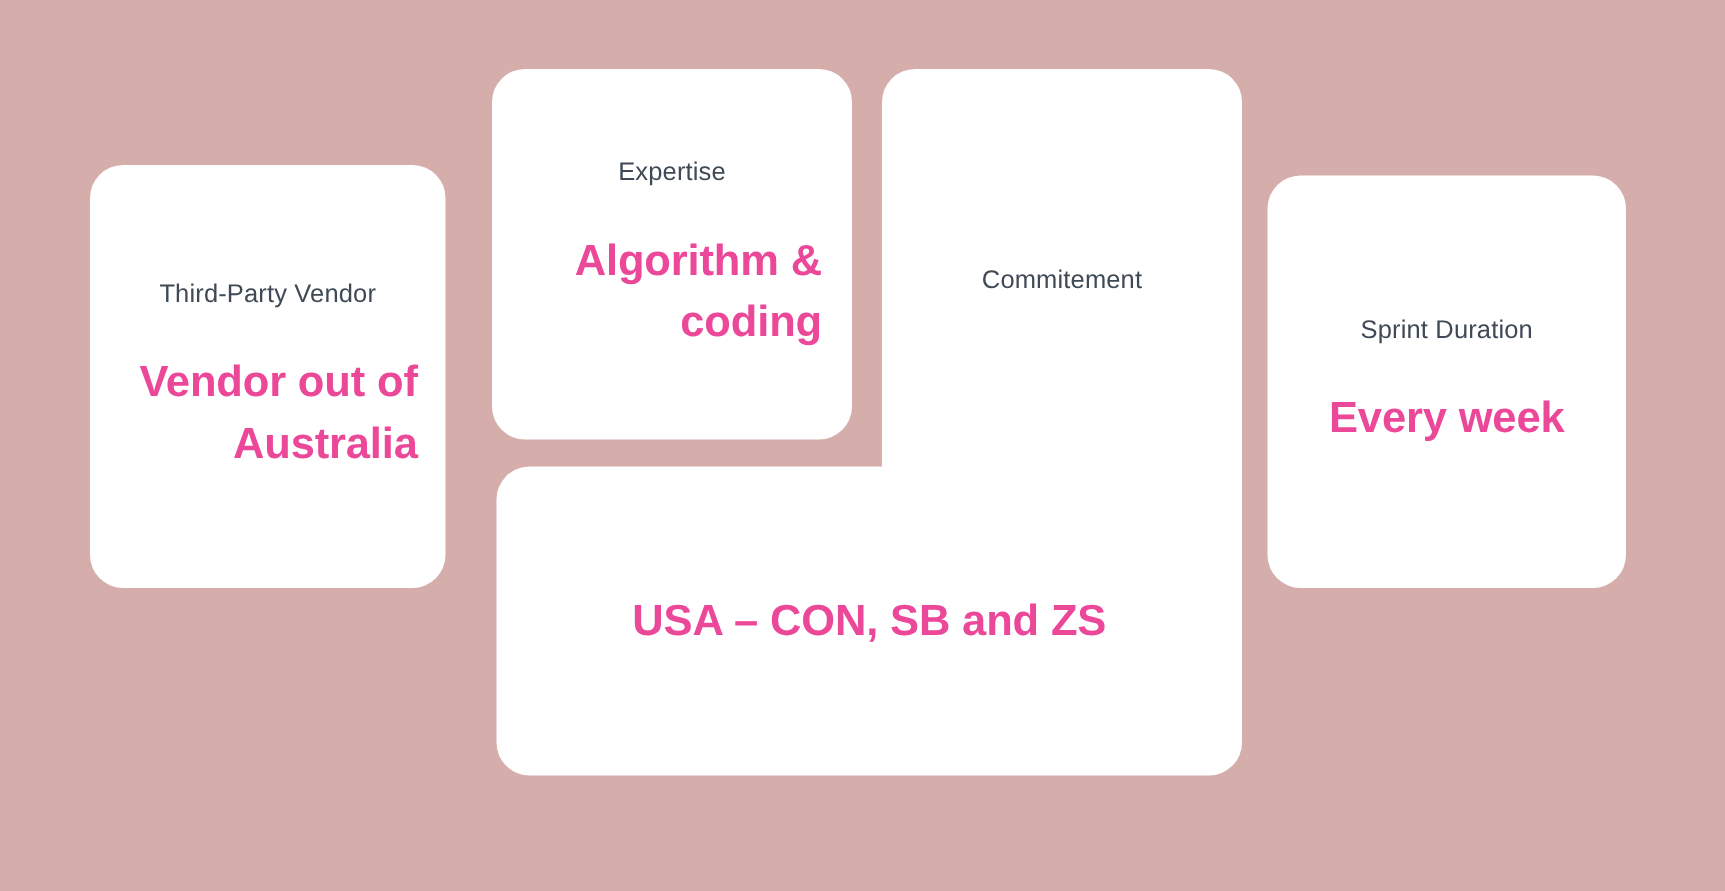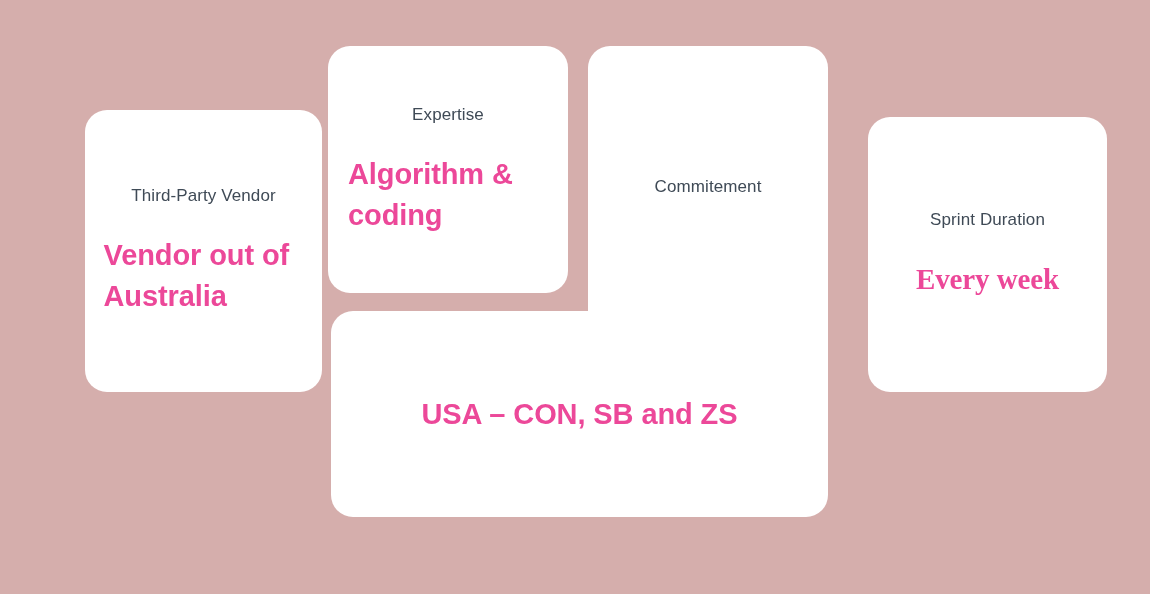"Expertise" .card { text-align: left -> right }
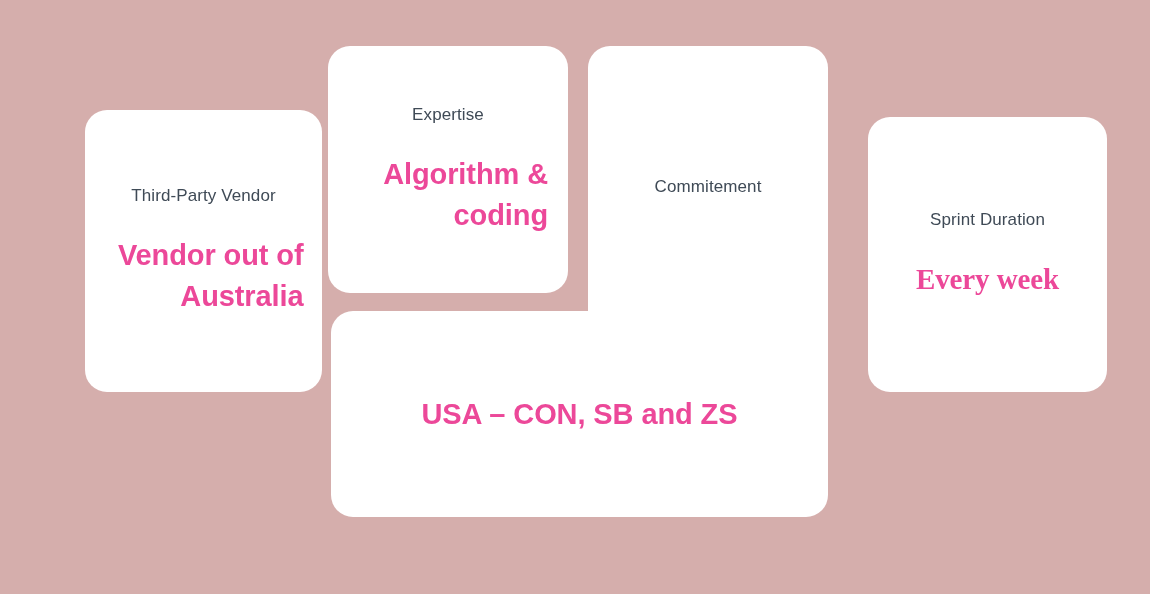"Third-Party Vendor" #card-vendor { left: 85px -> 60px }
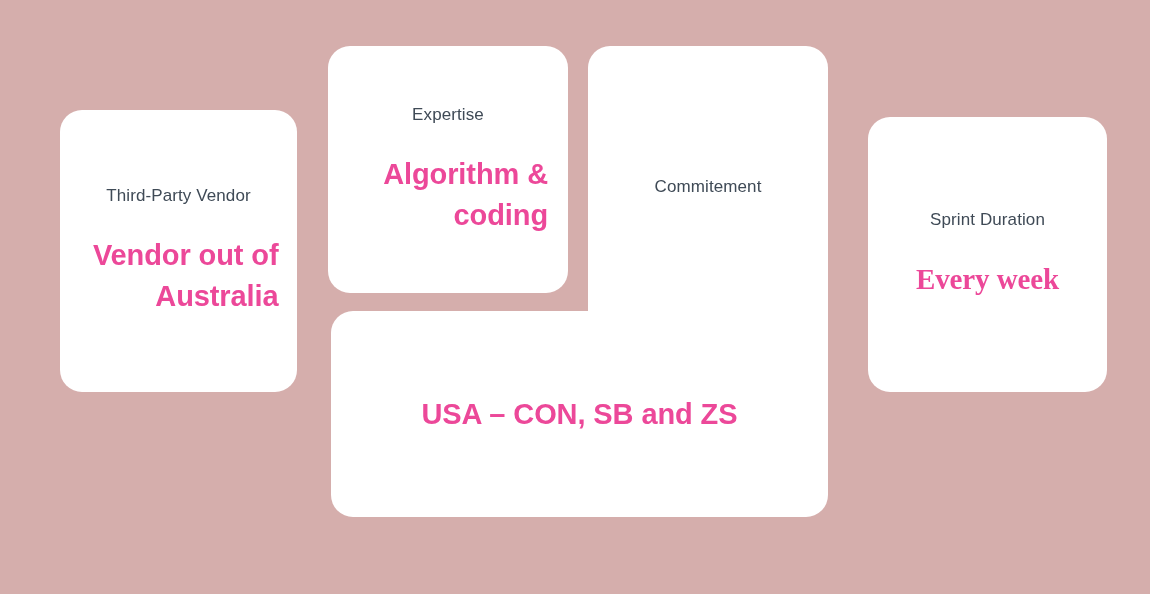"Sprint Duration" #card-sprint { left: 868px -> 845px }
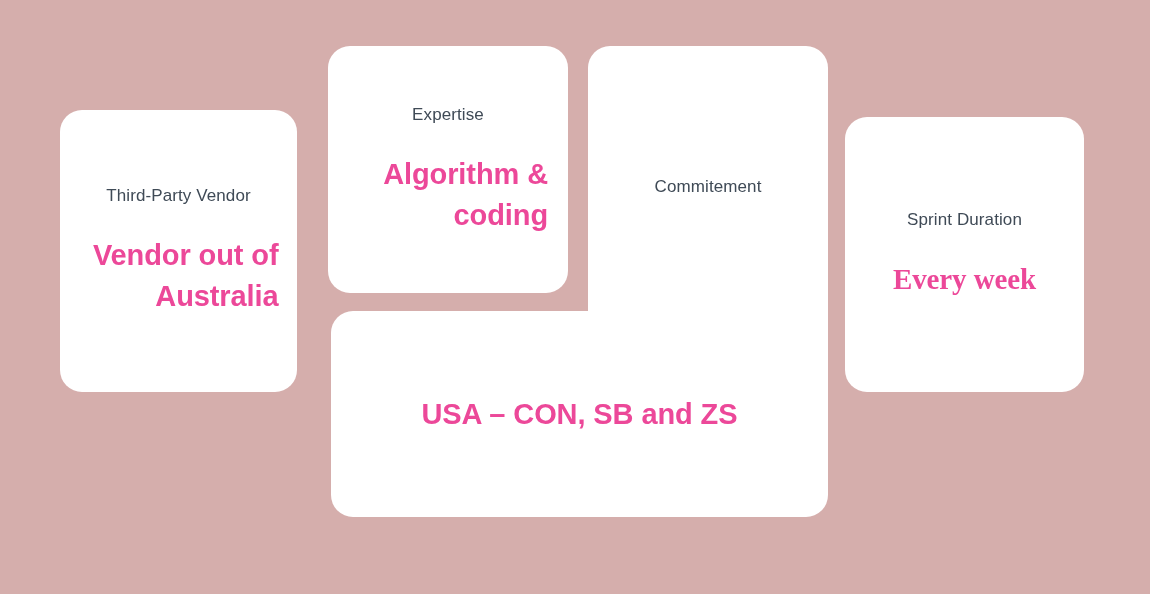"Every week" #card-sprint .card-value { font-family: Liberation Serif, serif -> none }
